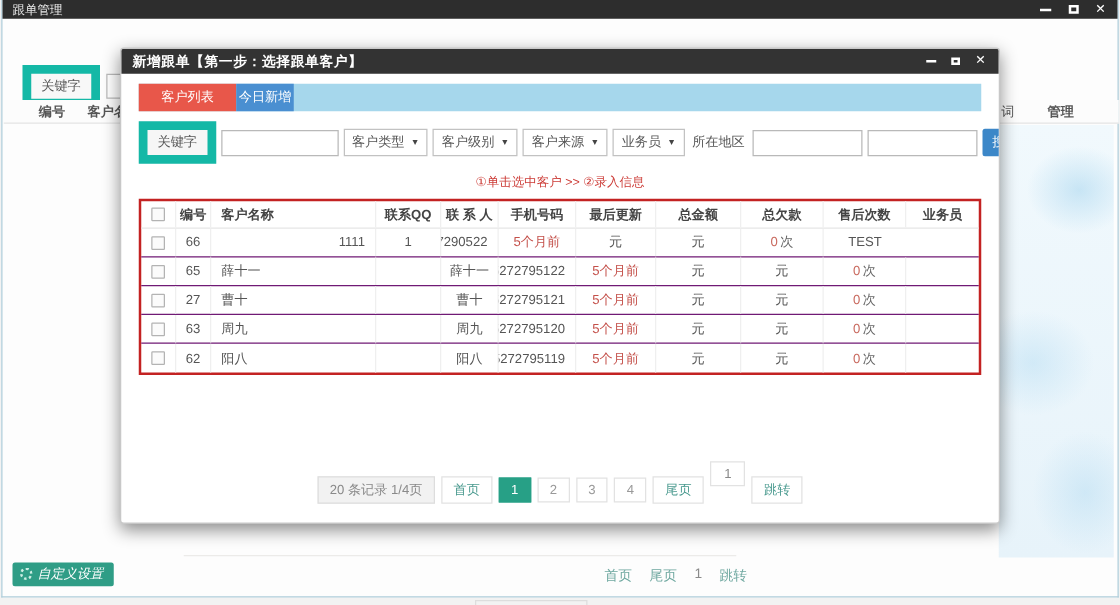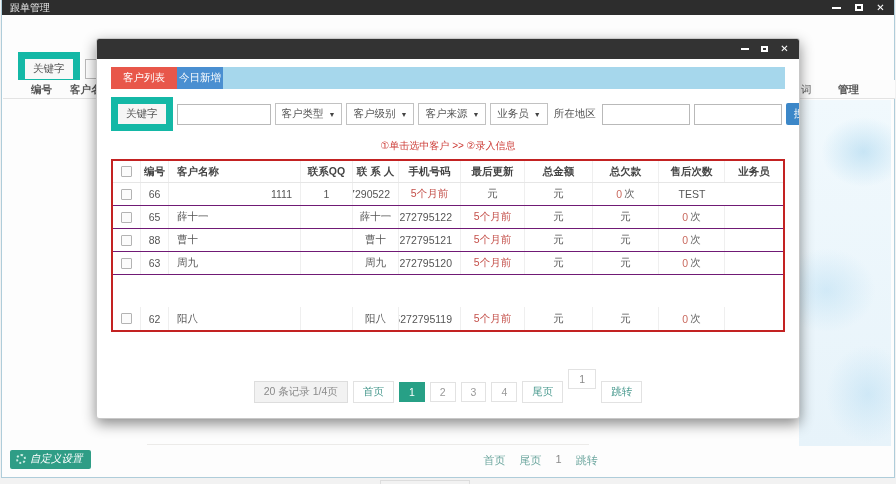"新增跟单【第一步：选择跟单客户】" span.mtitle { html: none -> <span>新增跟单【第一步：选择跟单客户】</span> }
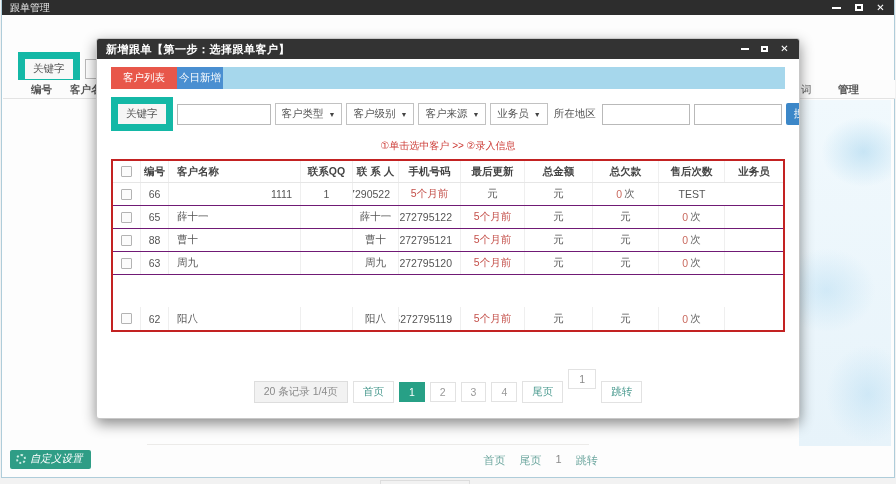"客户列表" .mtab.red { width: 66px -> 78px }
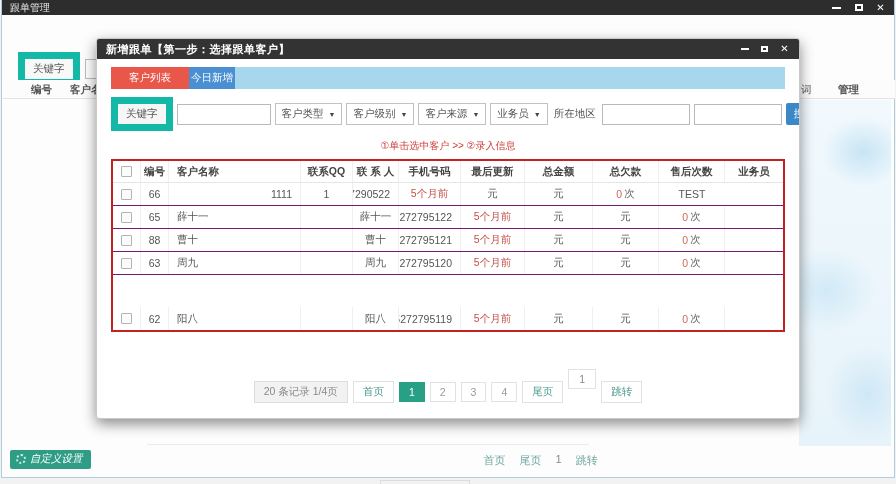"88" span.tcell { text: 88 -> 27 }
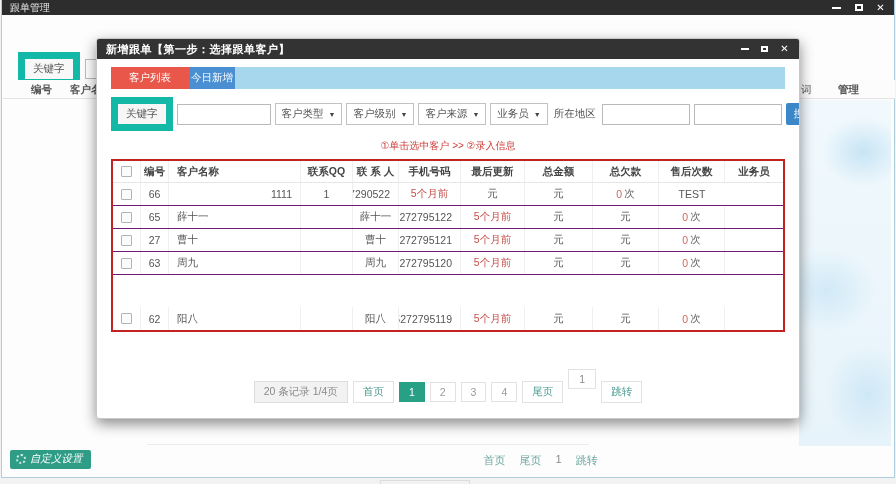"62" .trow:last-child { margin-top: 32px -> none }
